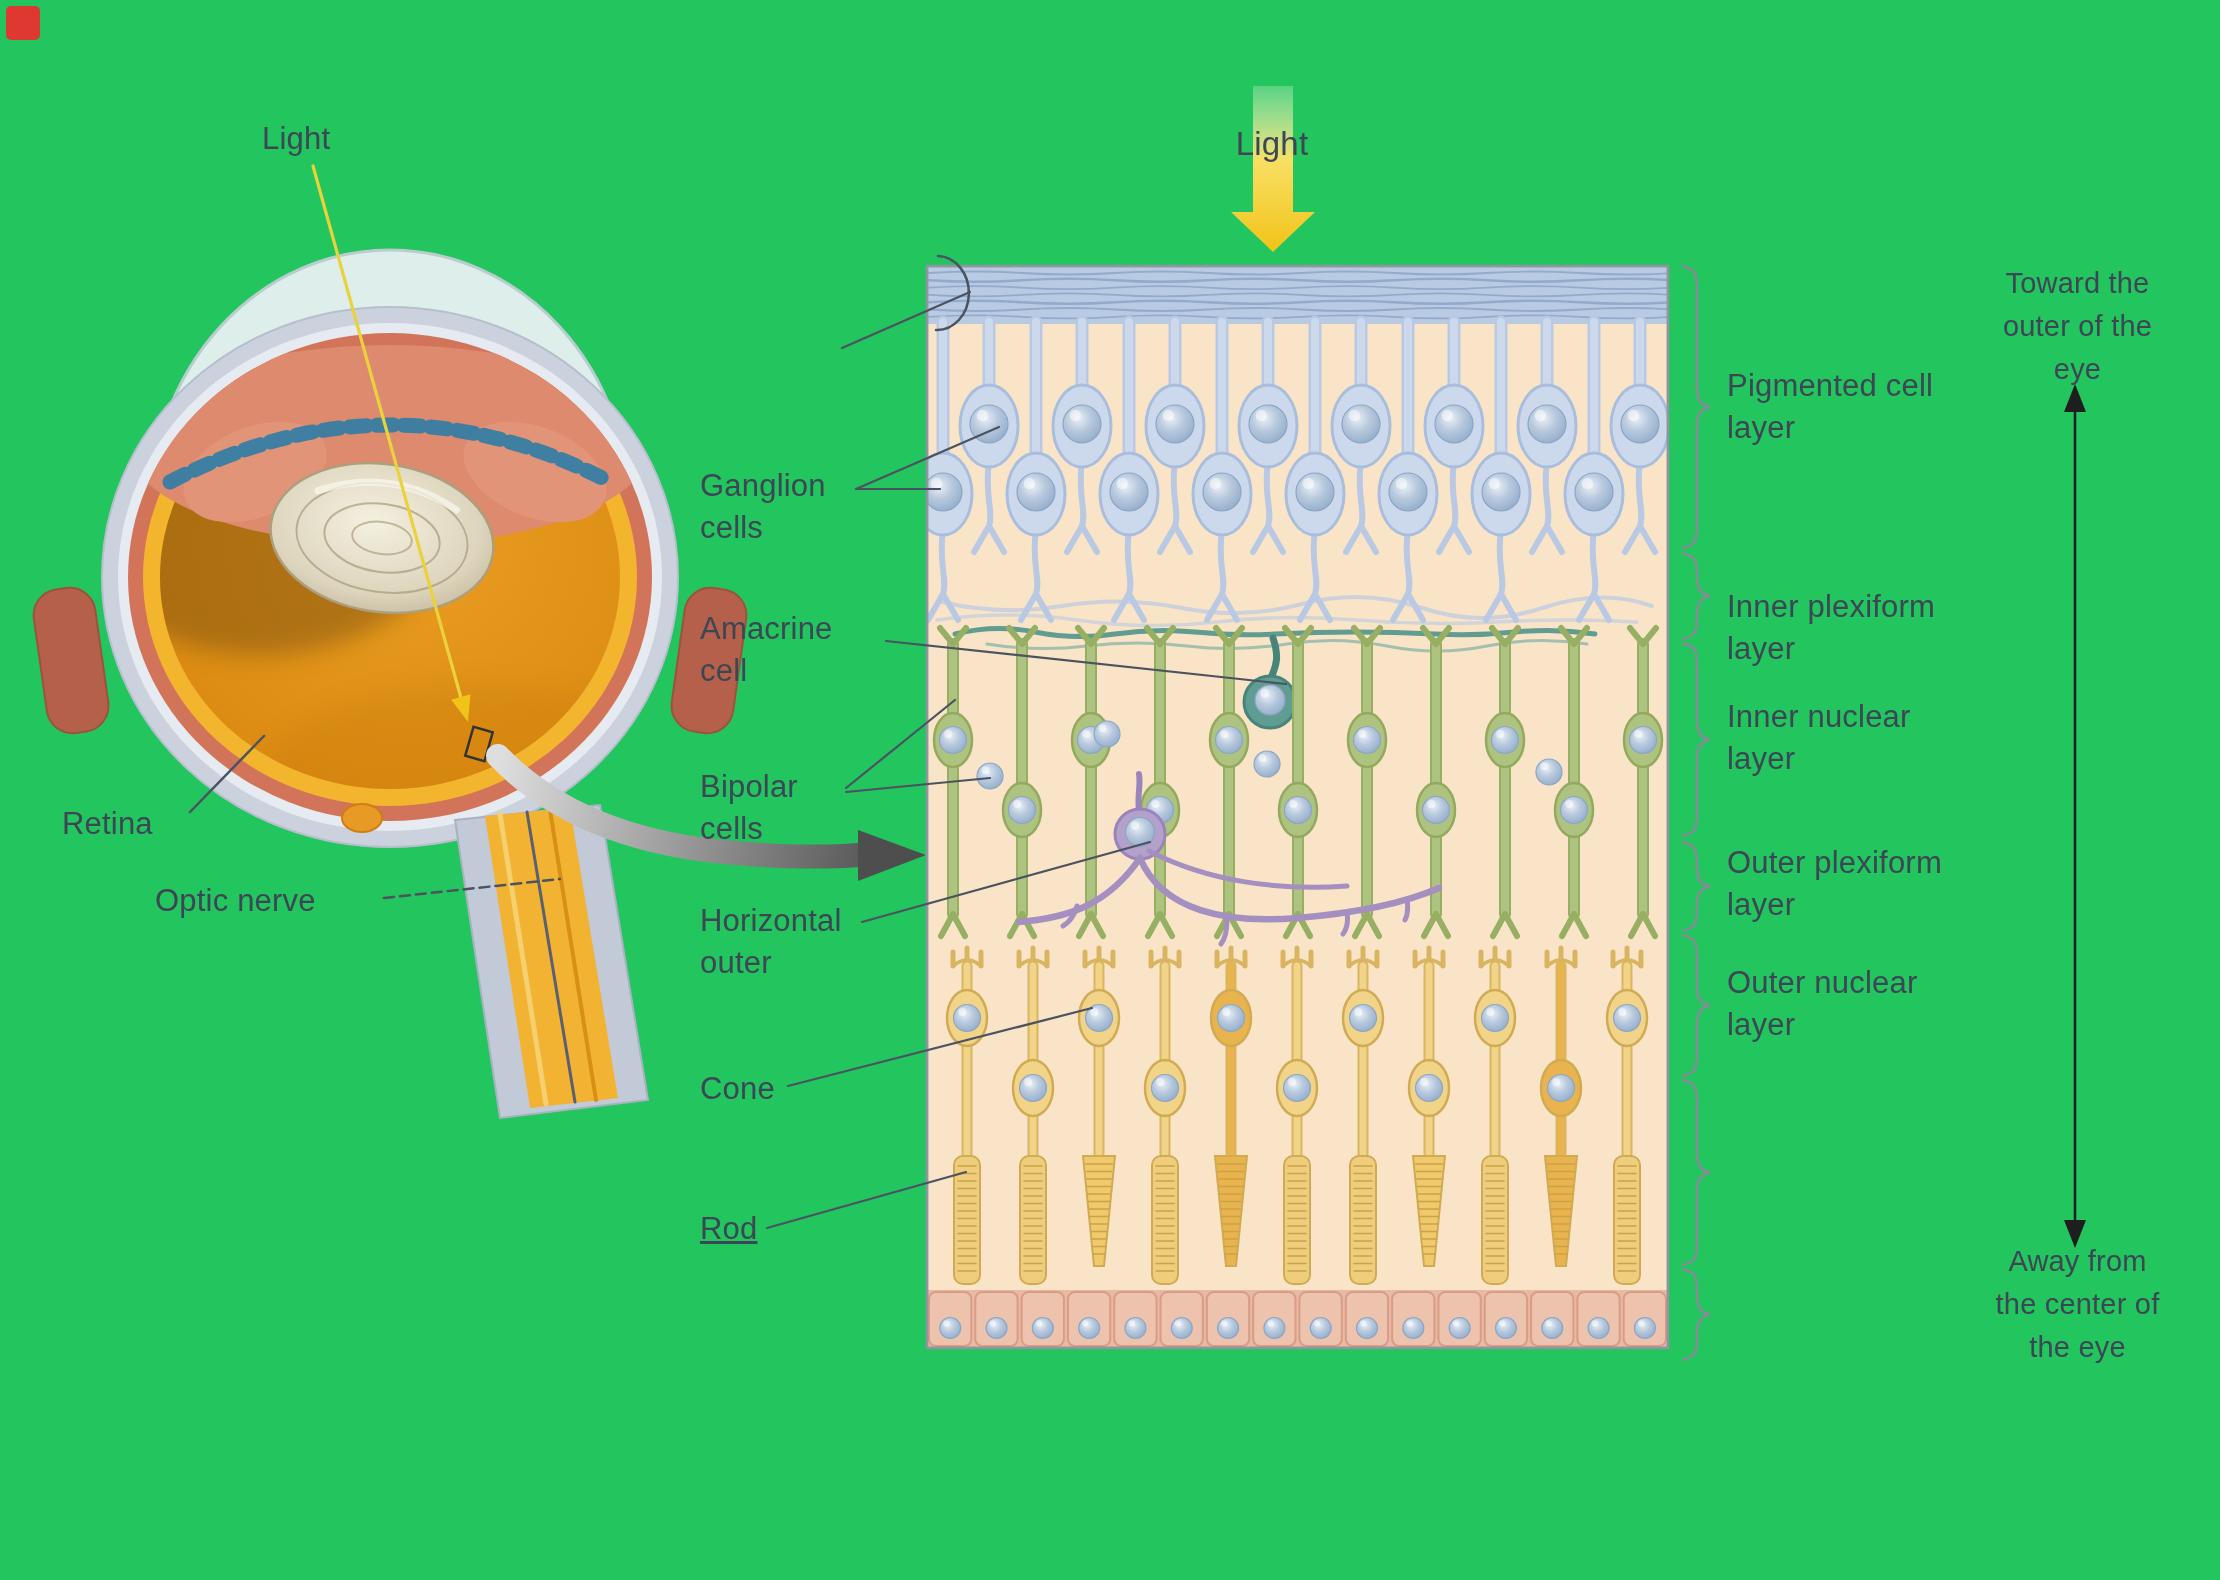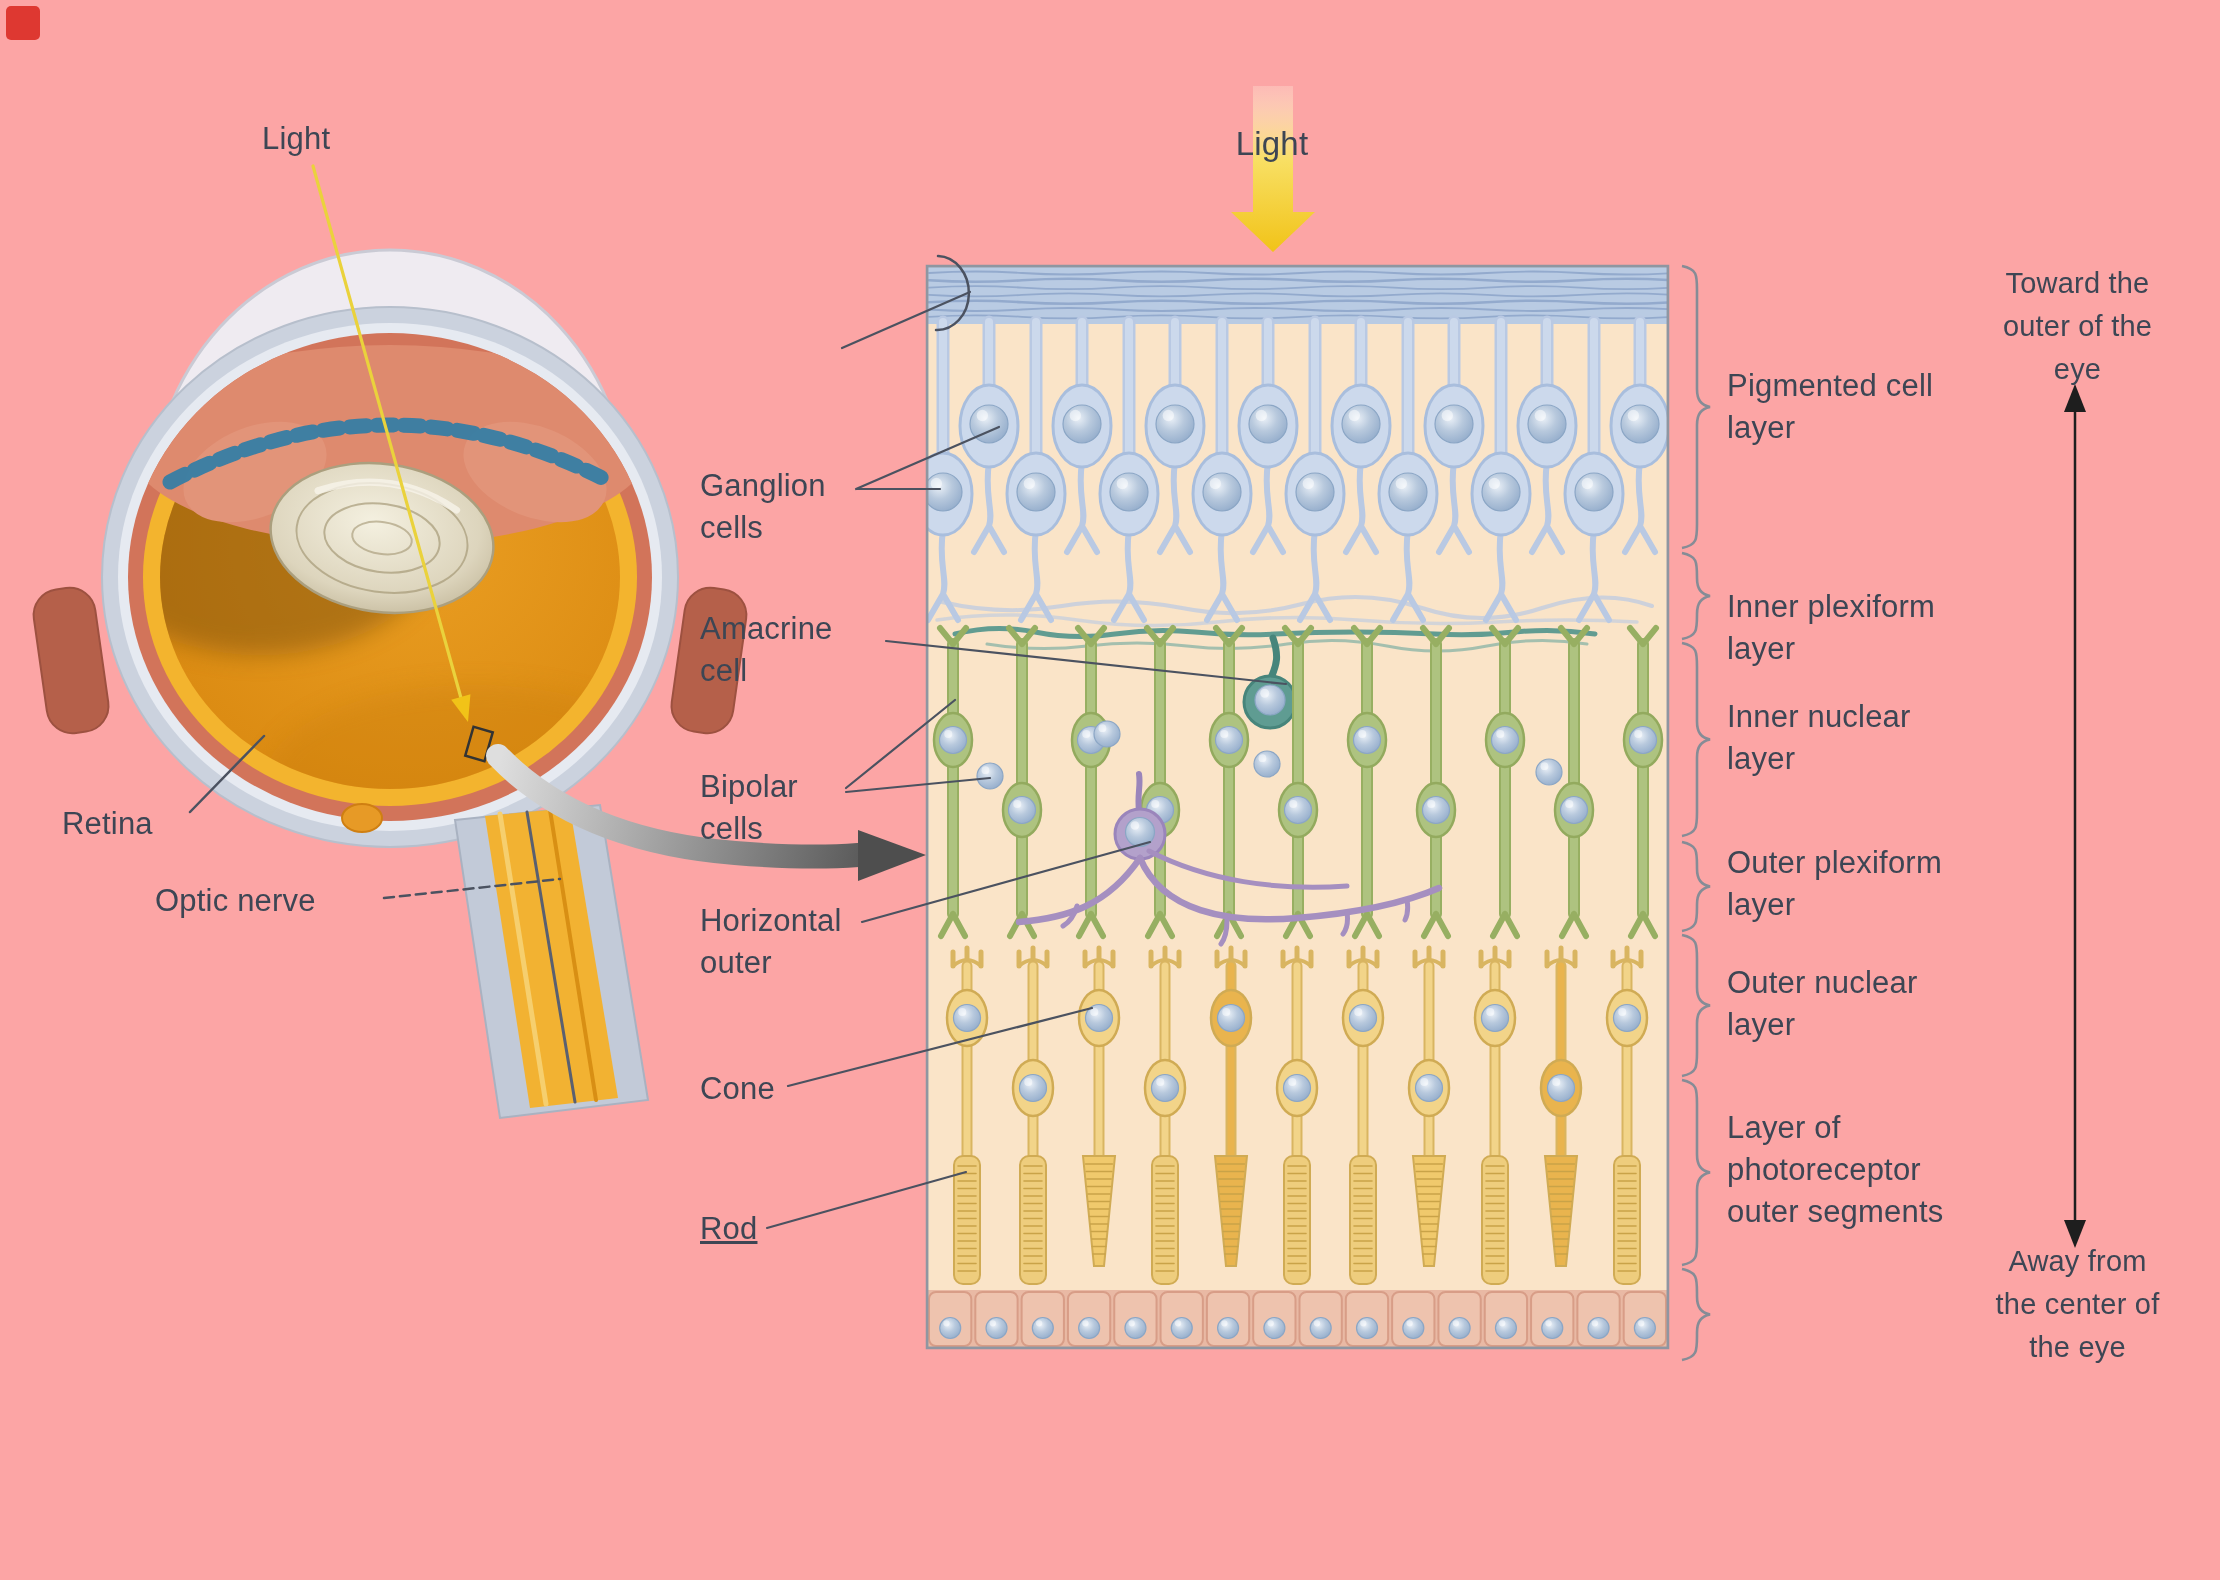"Light" #stage { background: #fca5a5 -> #22c55e }
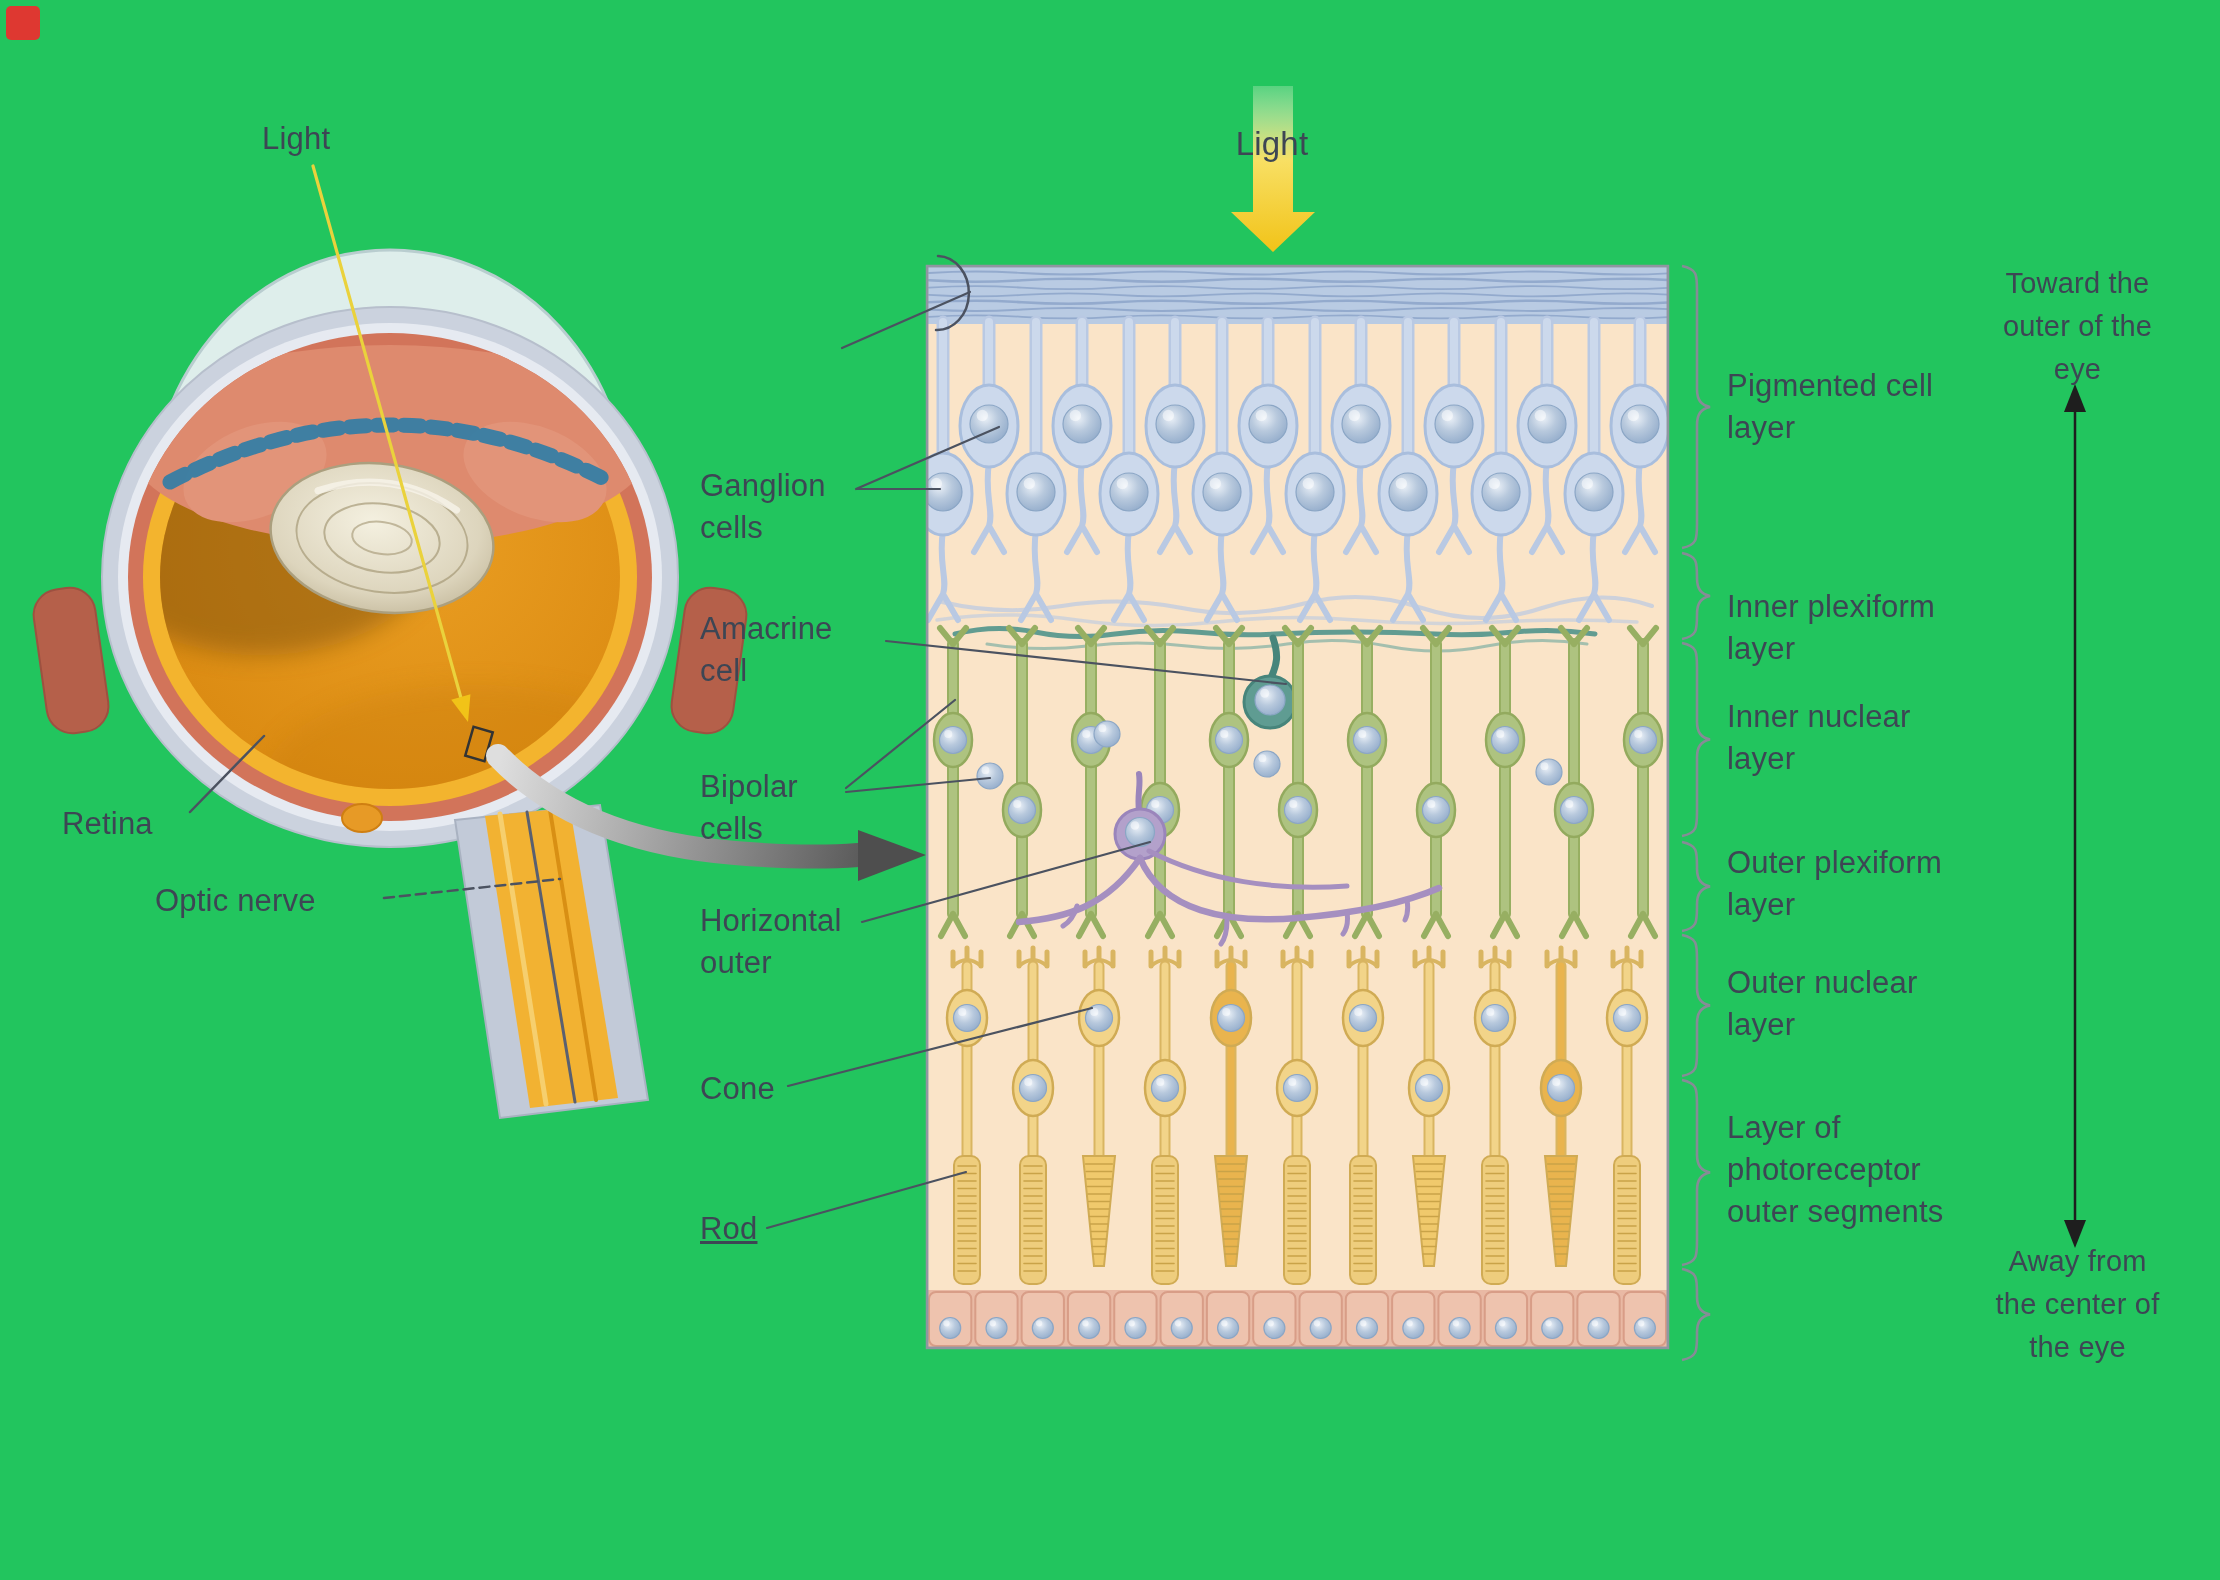"Layer of photoreceptor outer segments" div.lbl { html: <div>Layer of photoreceptor outer segments</div> -> none }
